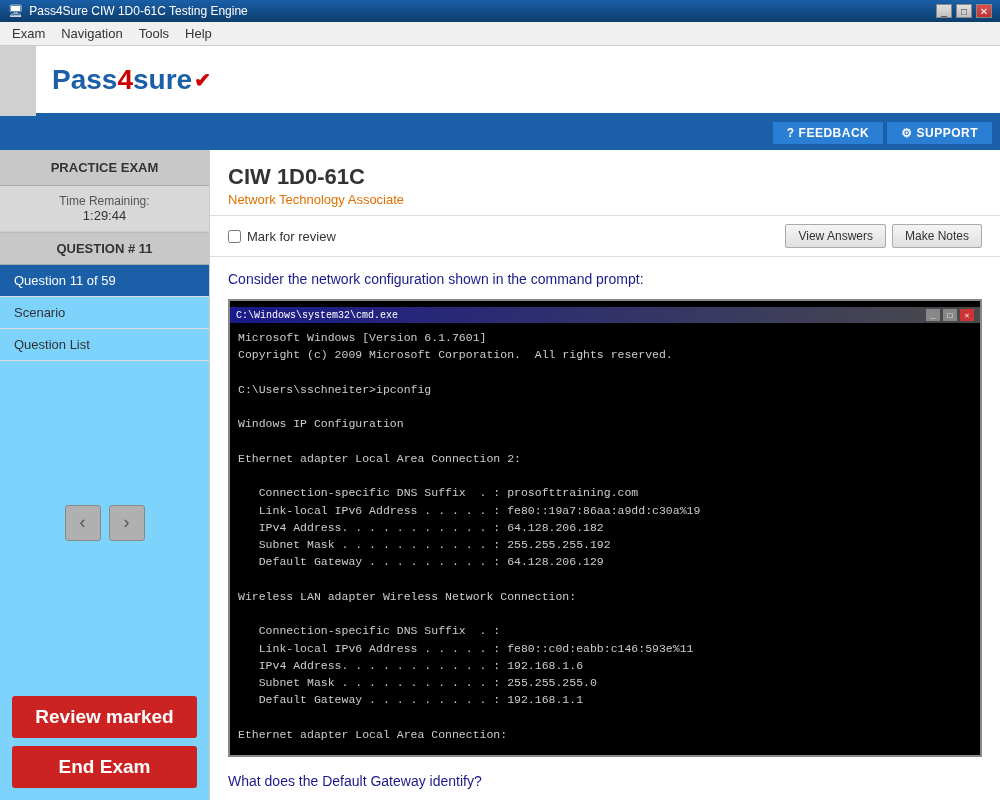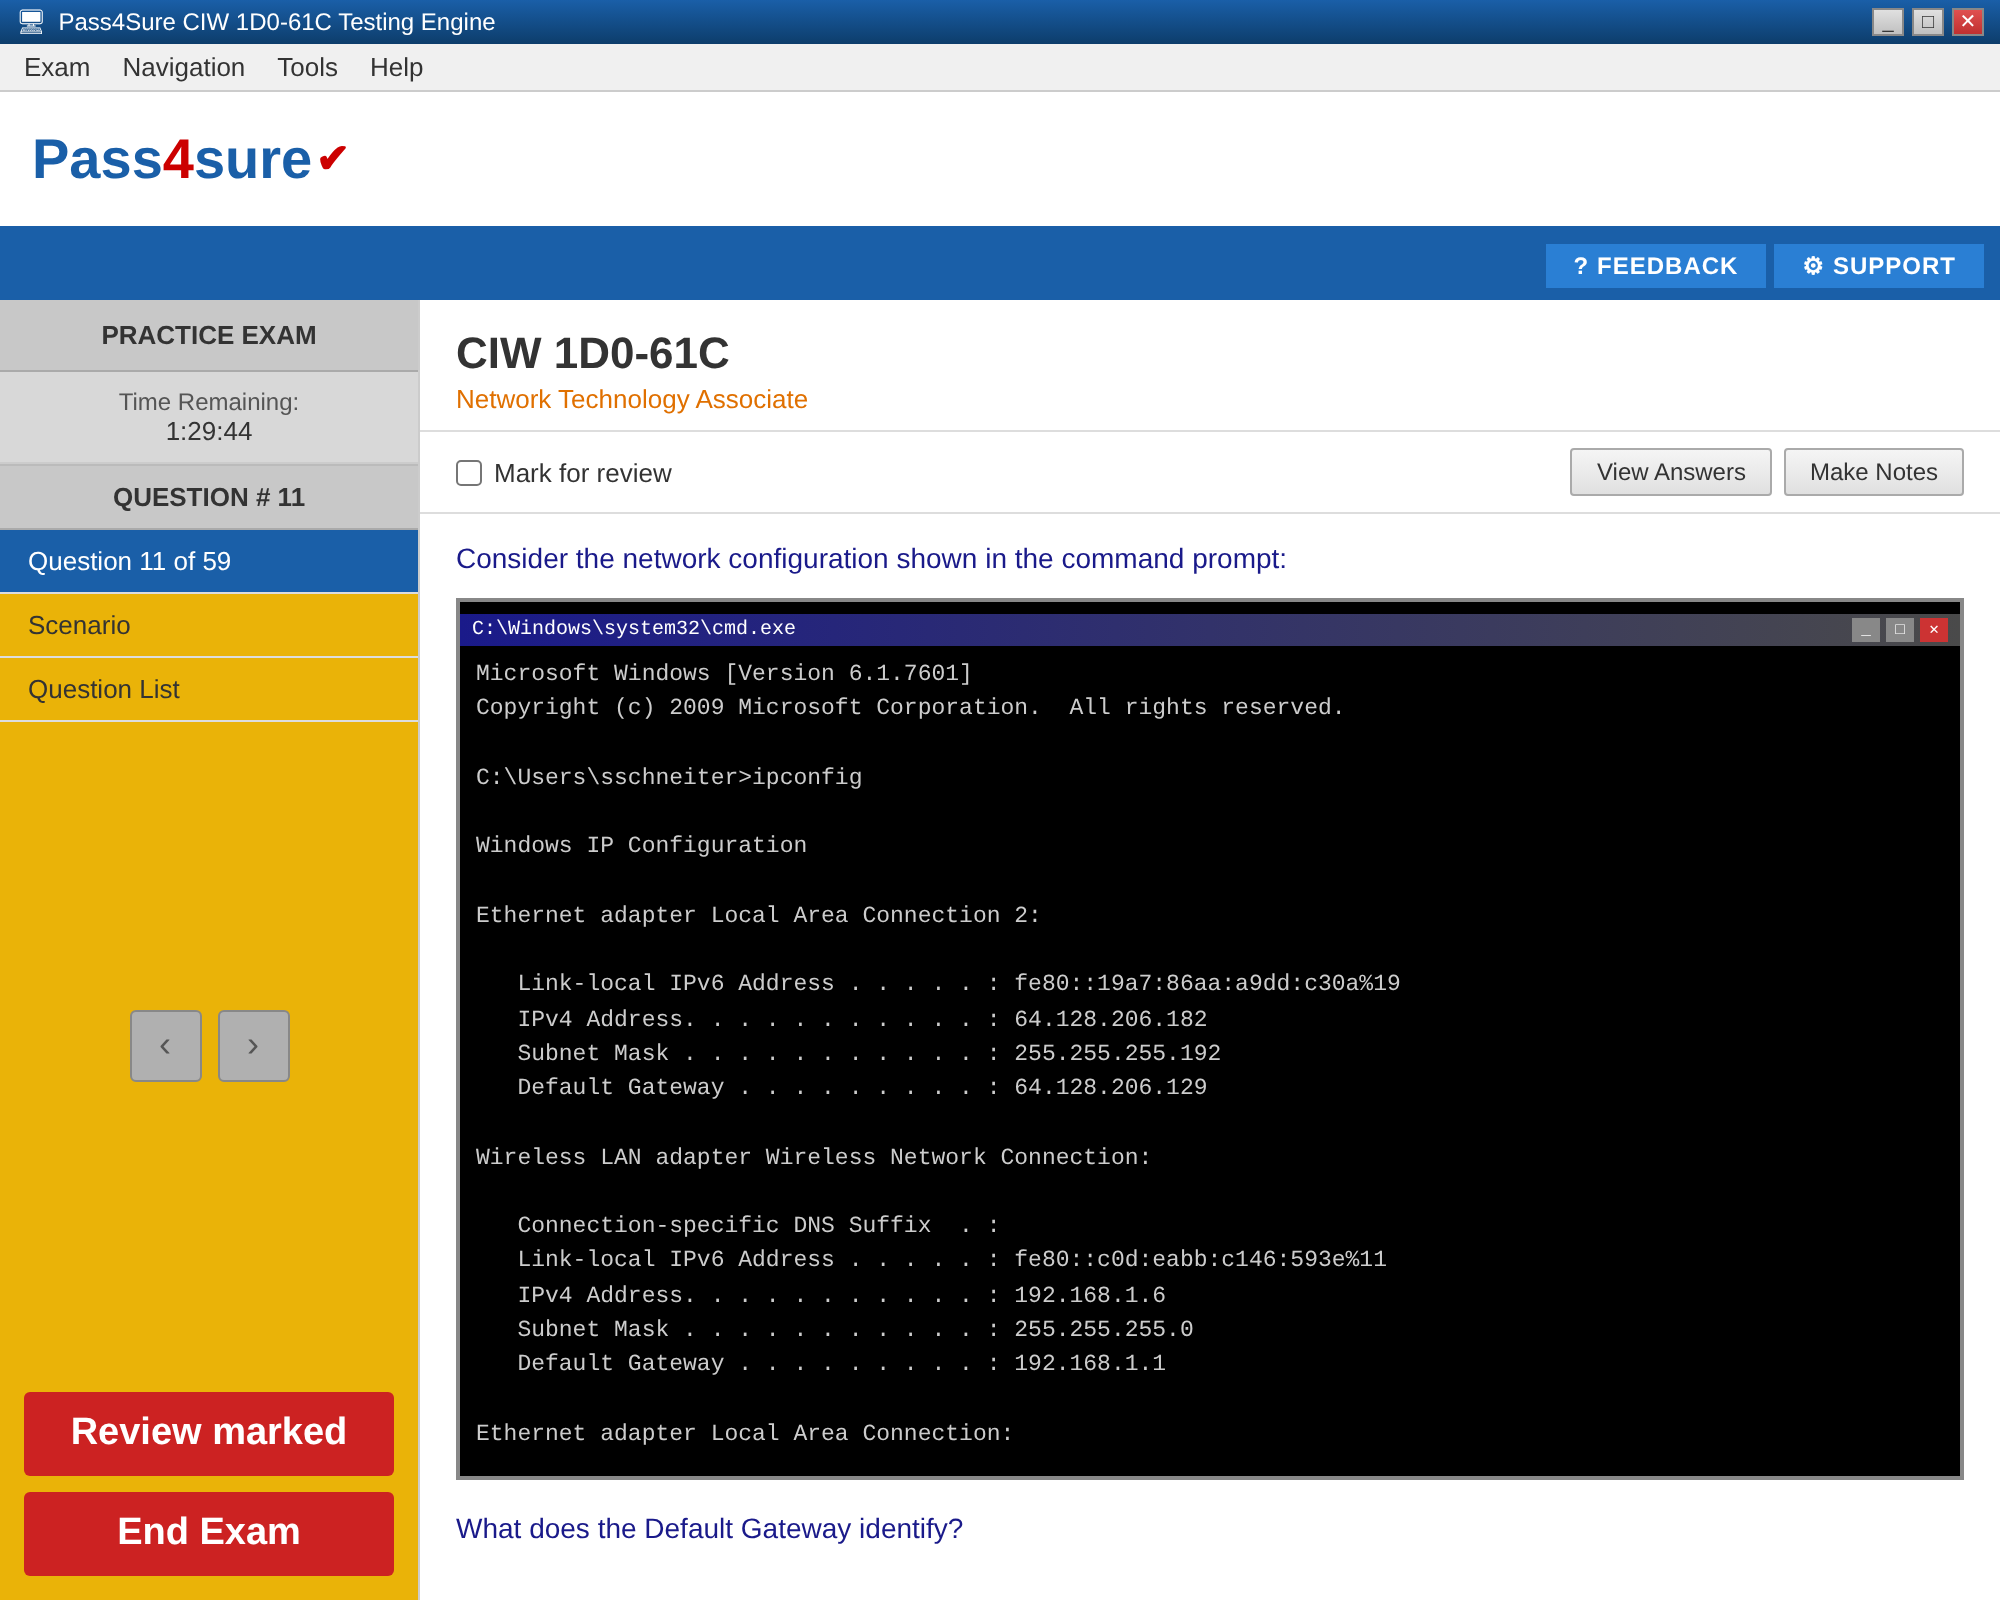"Pass" .app-header { margin-left: none -> 36px }
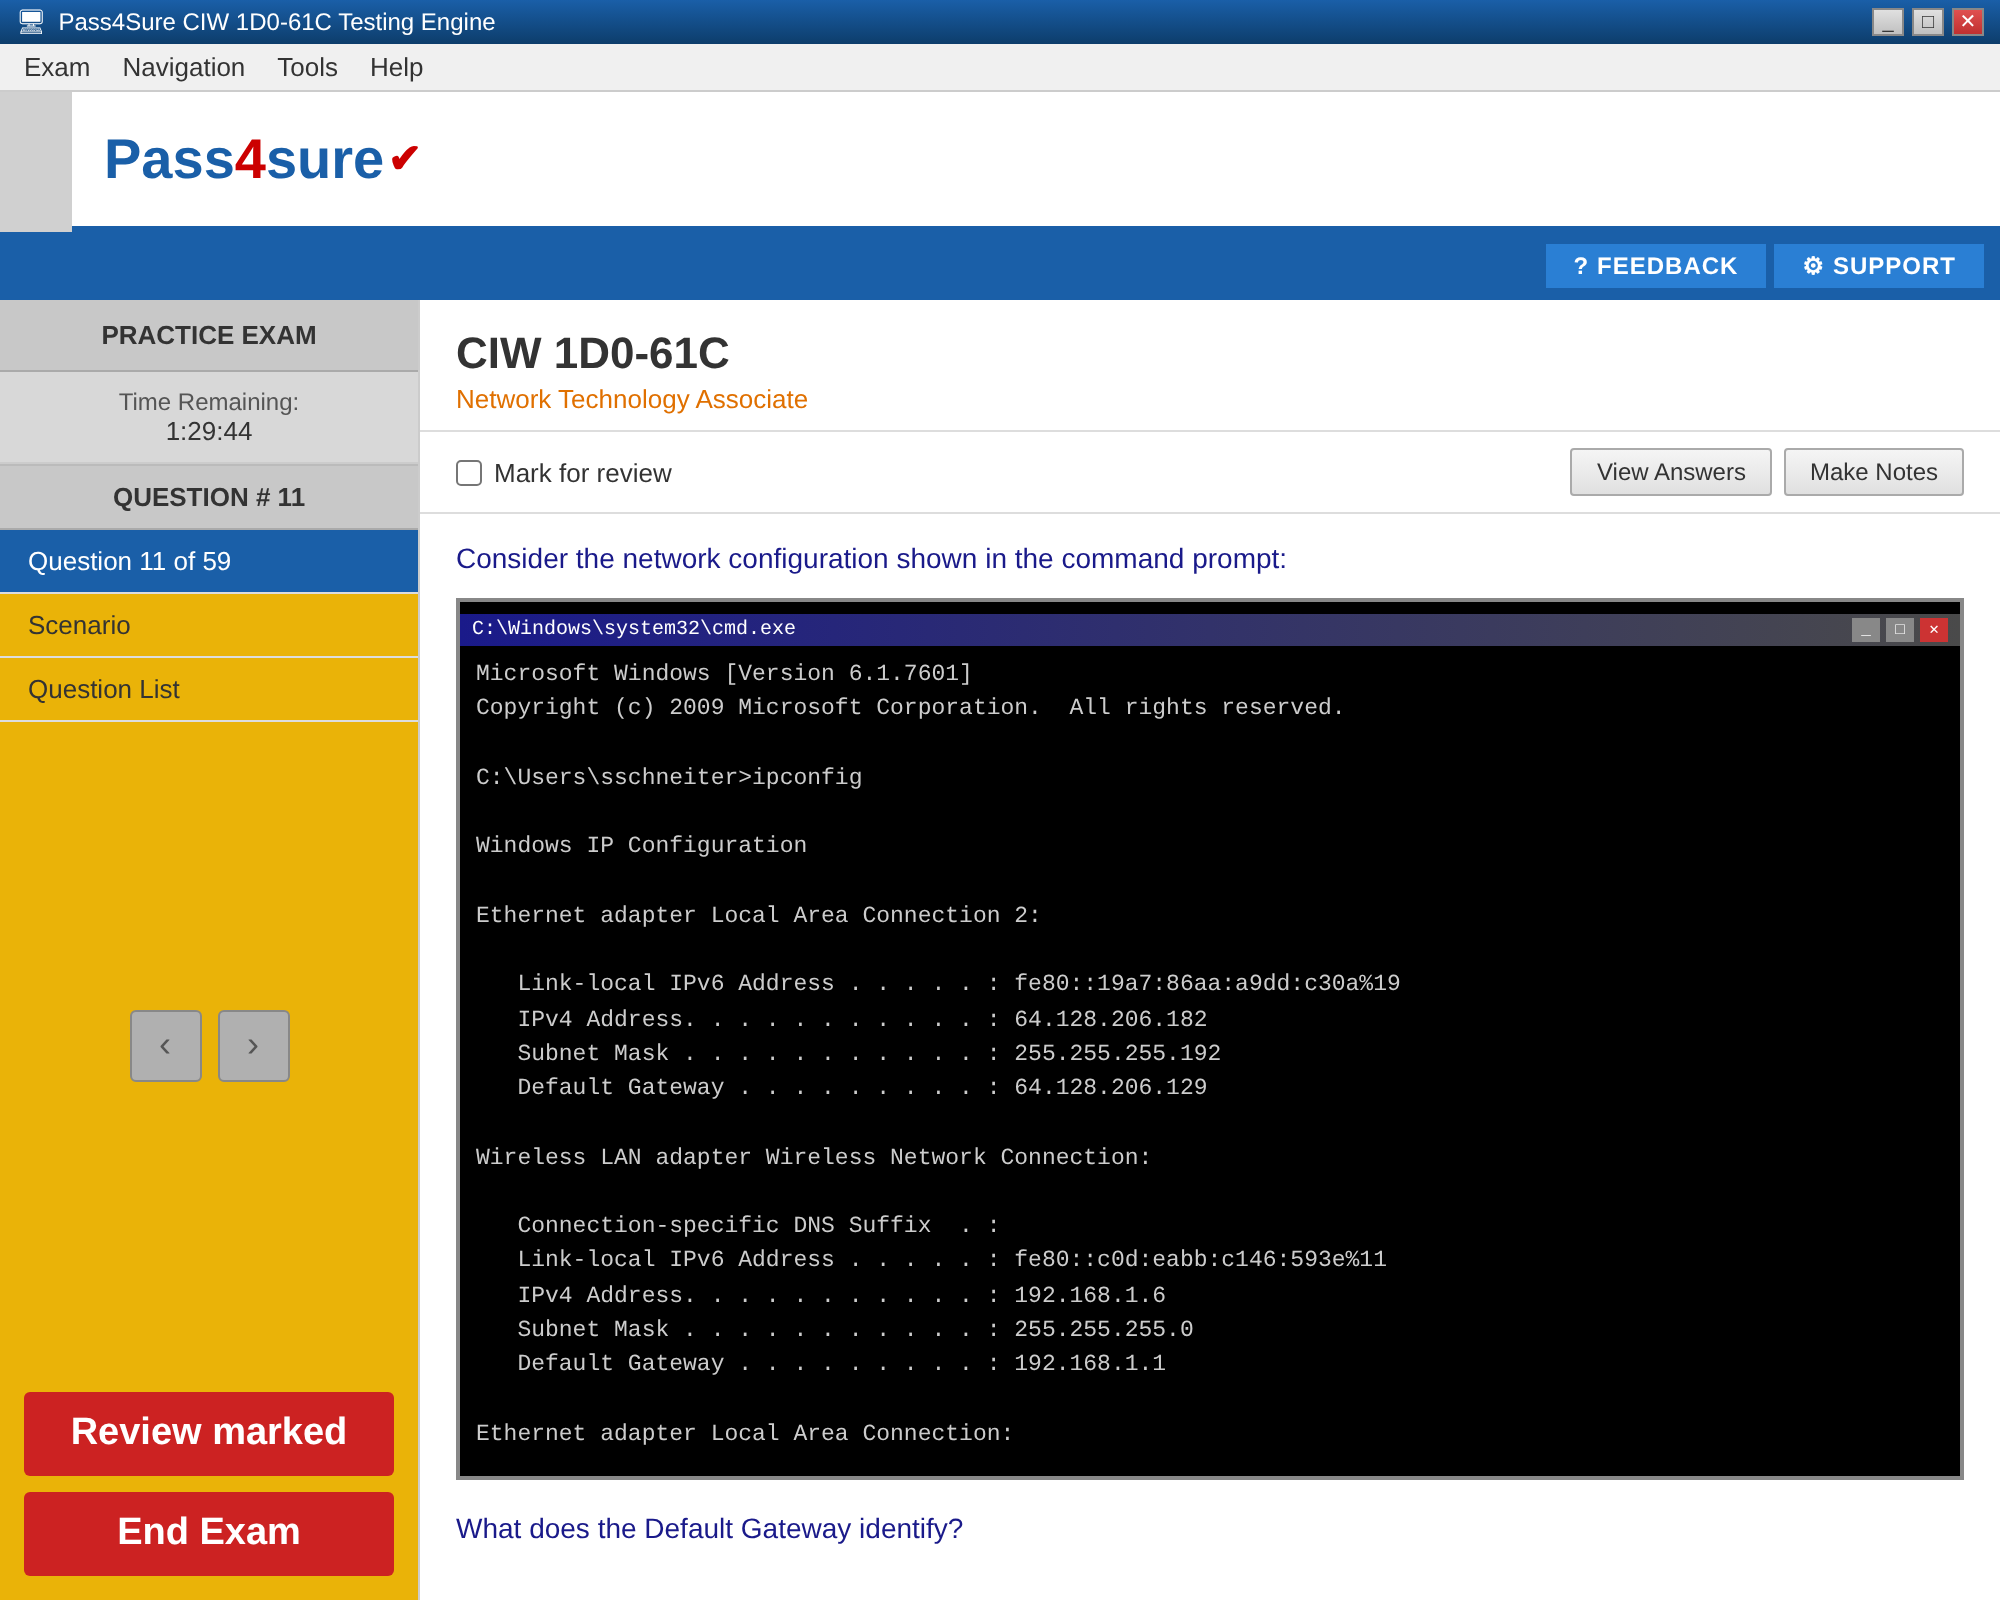"PRACTICE EXAM" .sidebar { background: #eab308 -> #7dd3fc }
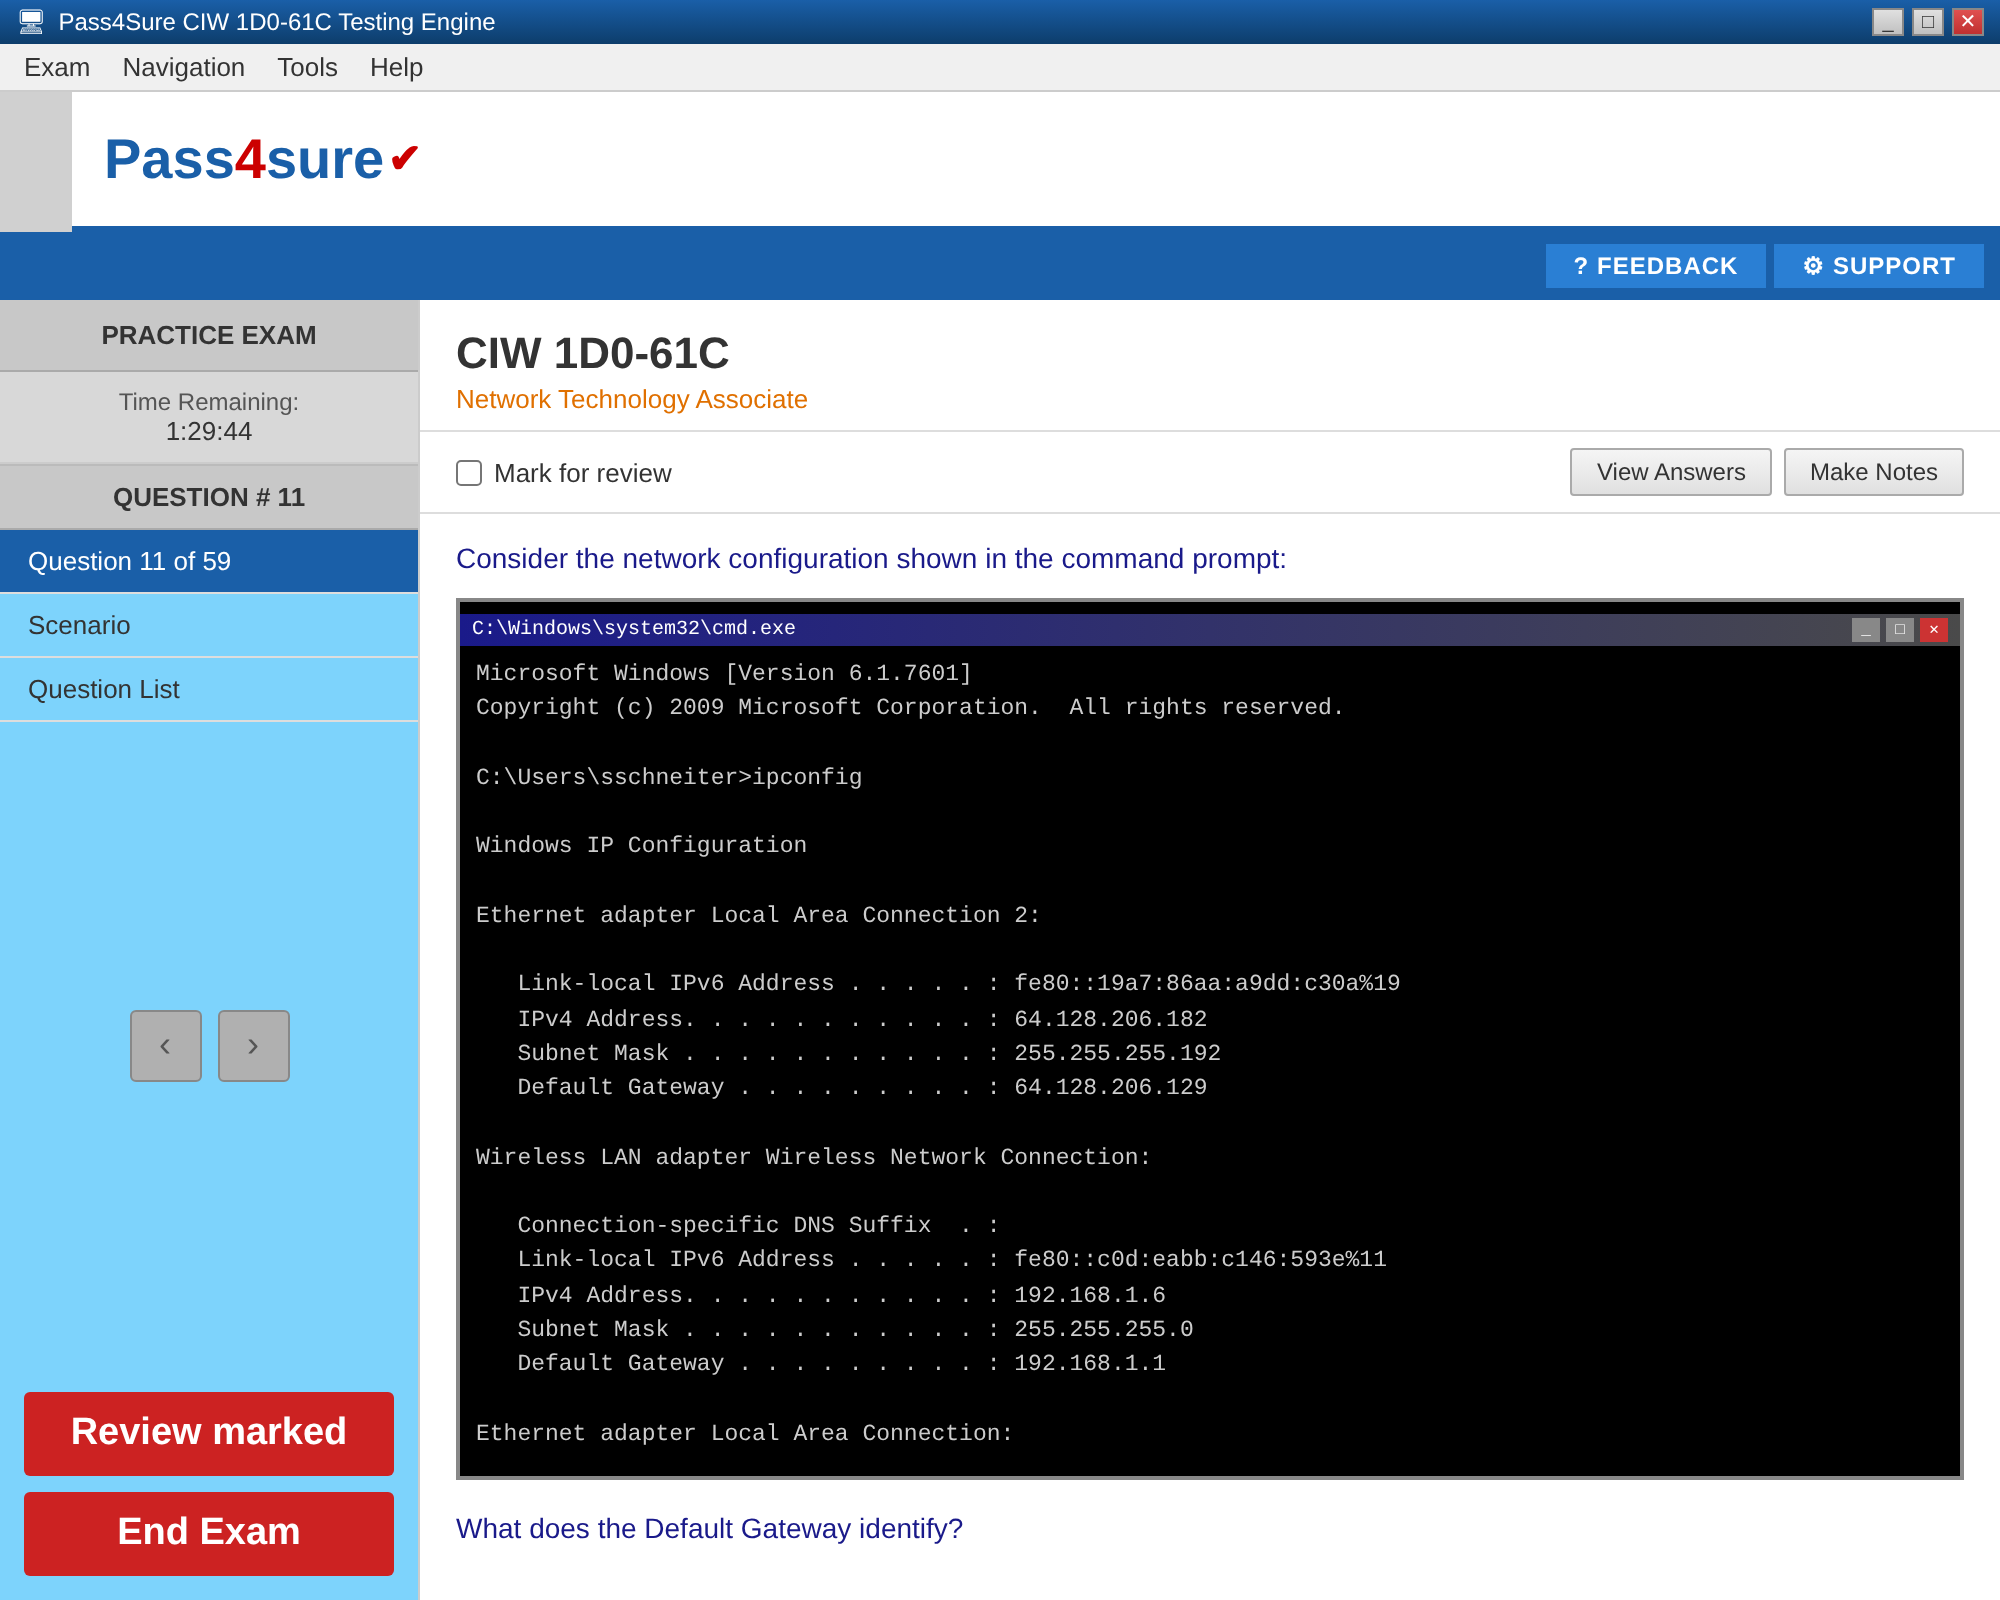"Connection-specific DNS Suffix . : prosofttraining.com" div { html: none -> <div>&nbsp;&nbsp;&nbsp;Connection-specific DNS Suffix&nbsp; . : prosofttraining.com</div> }
